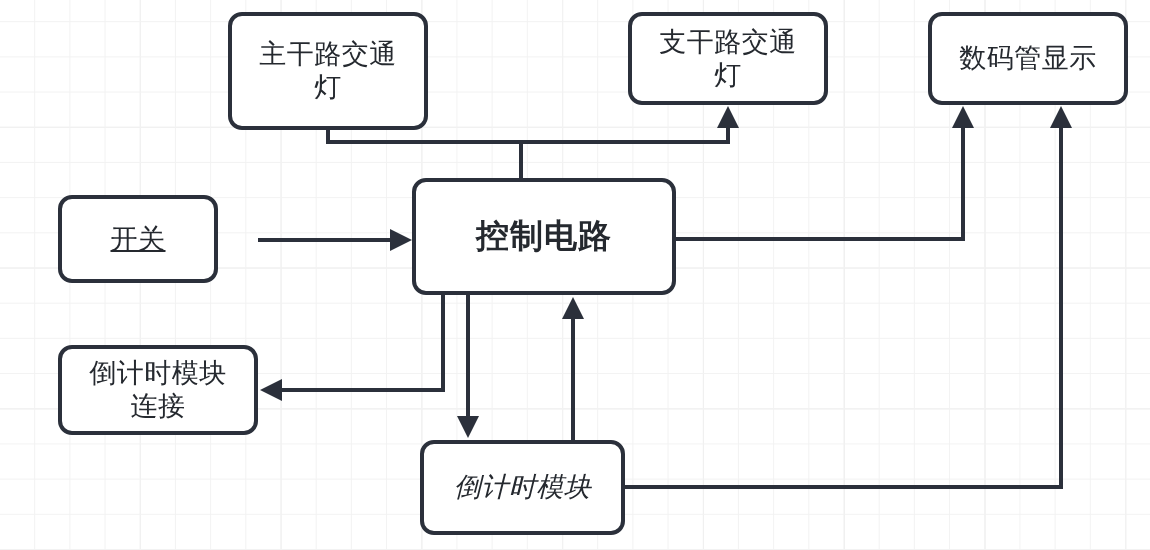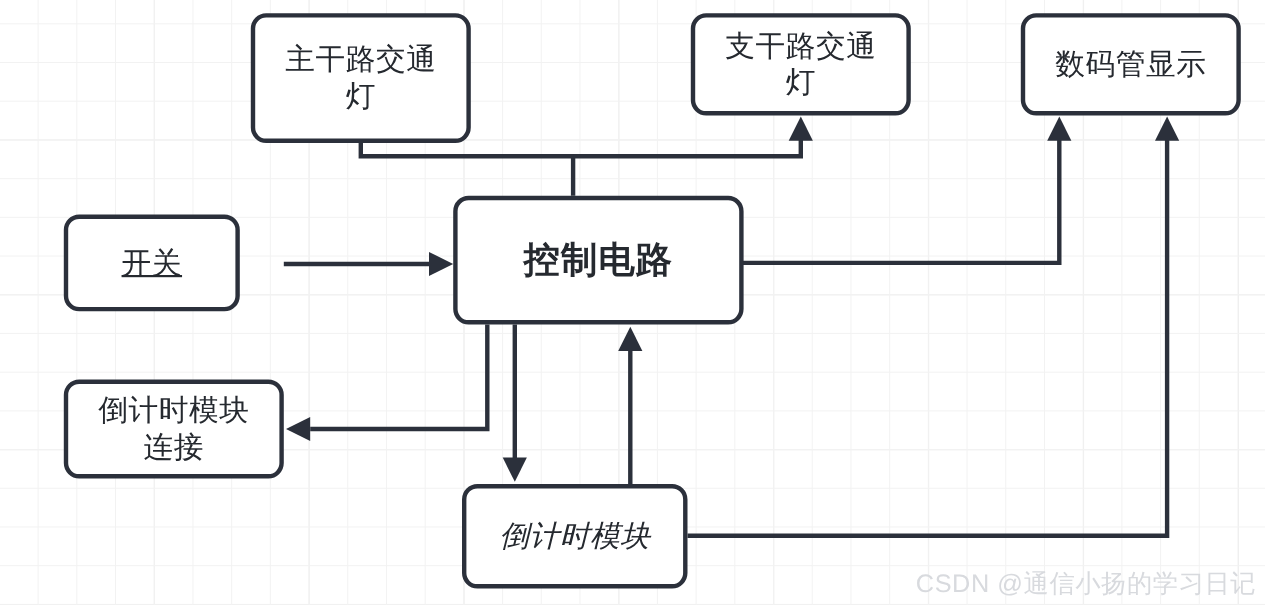"CSDN @通信小扬的学习日记" div { html: <div>CSDN @通信小扬的学习日记</div> -> none }
